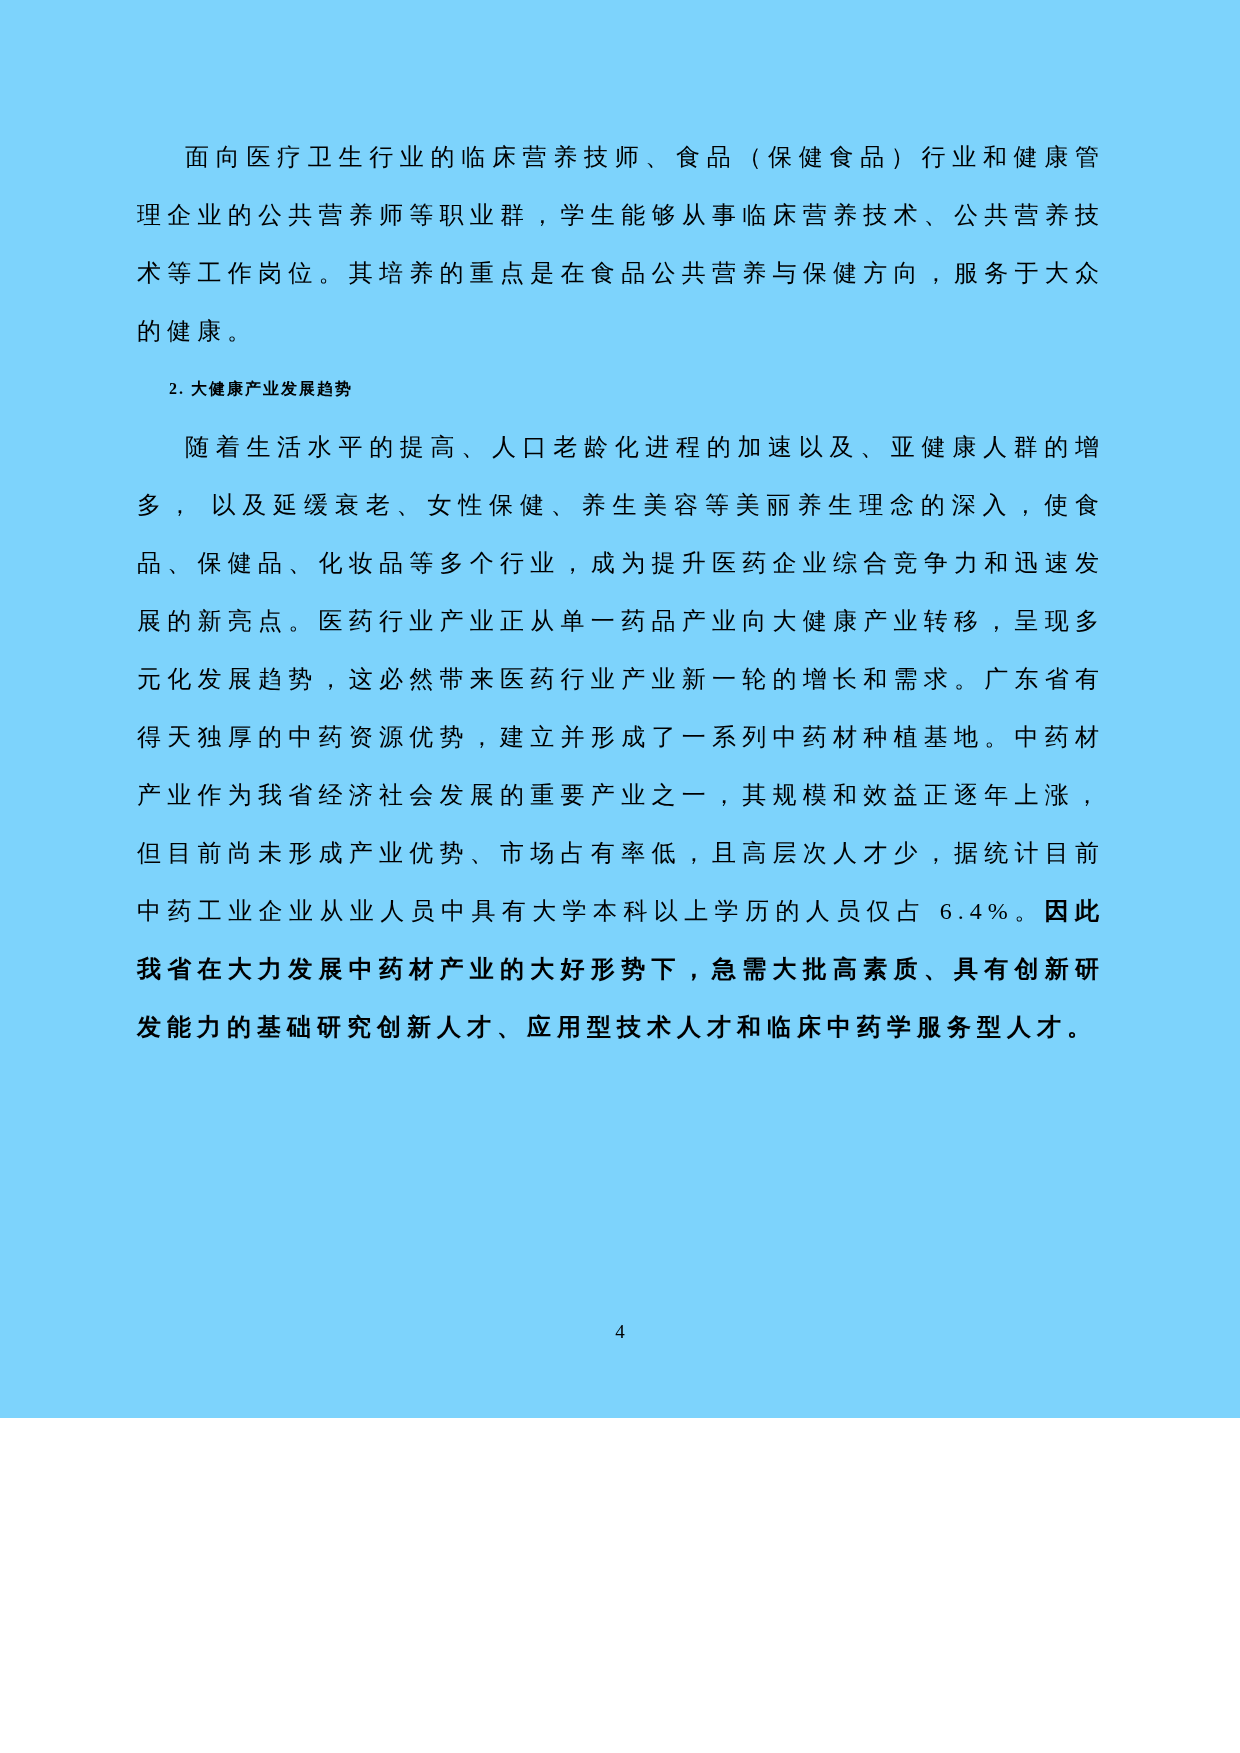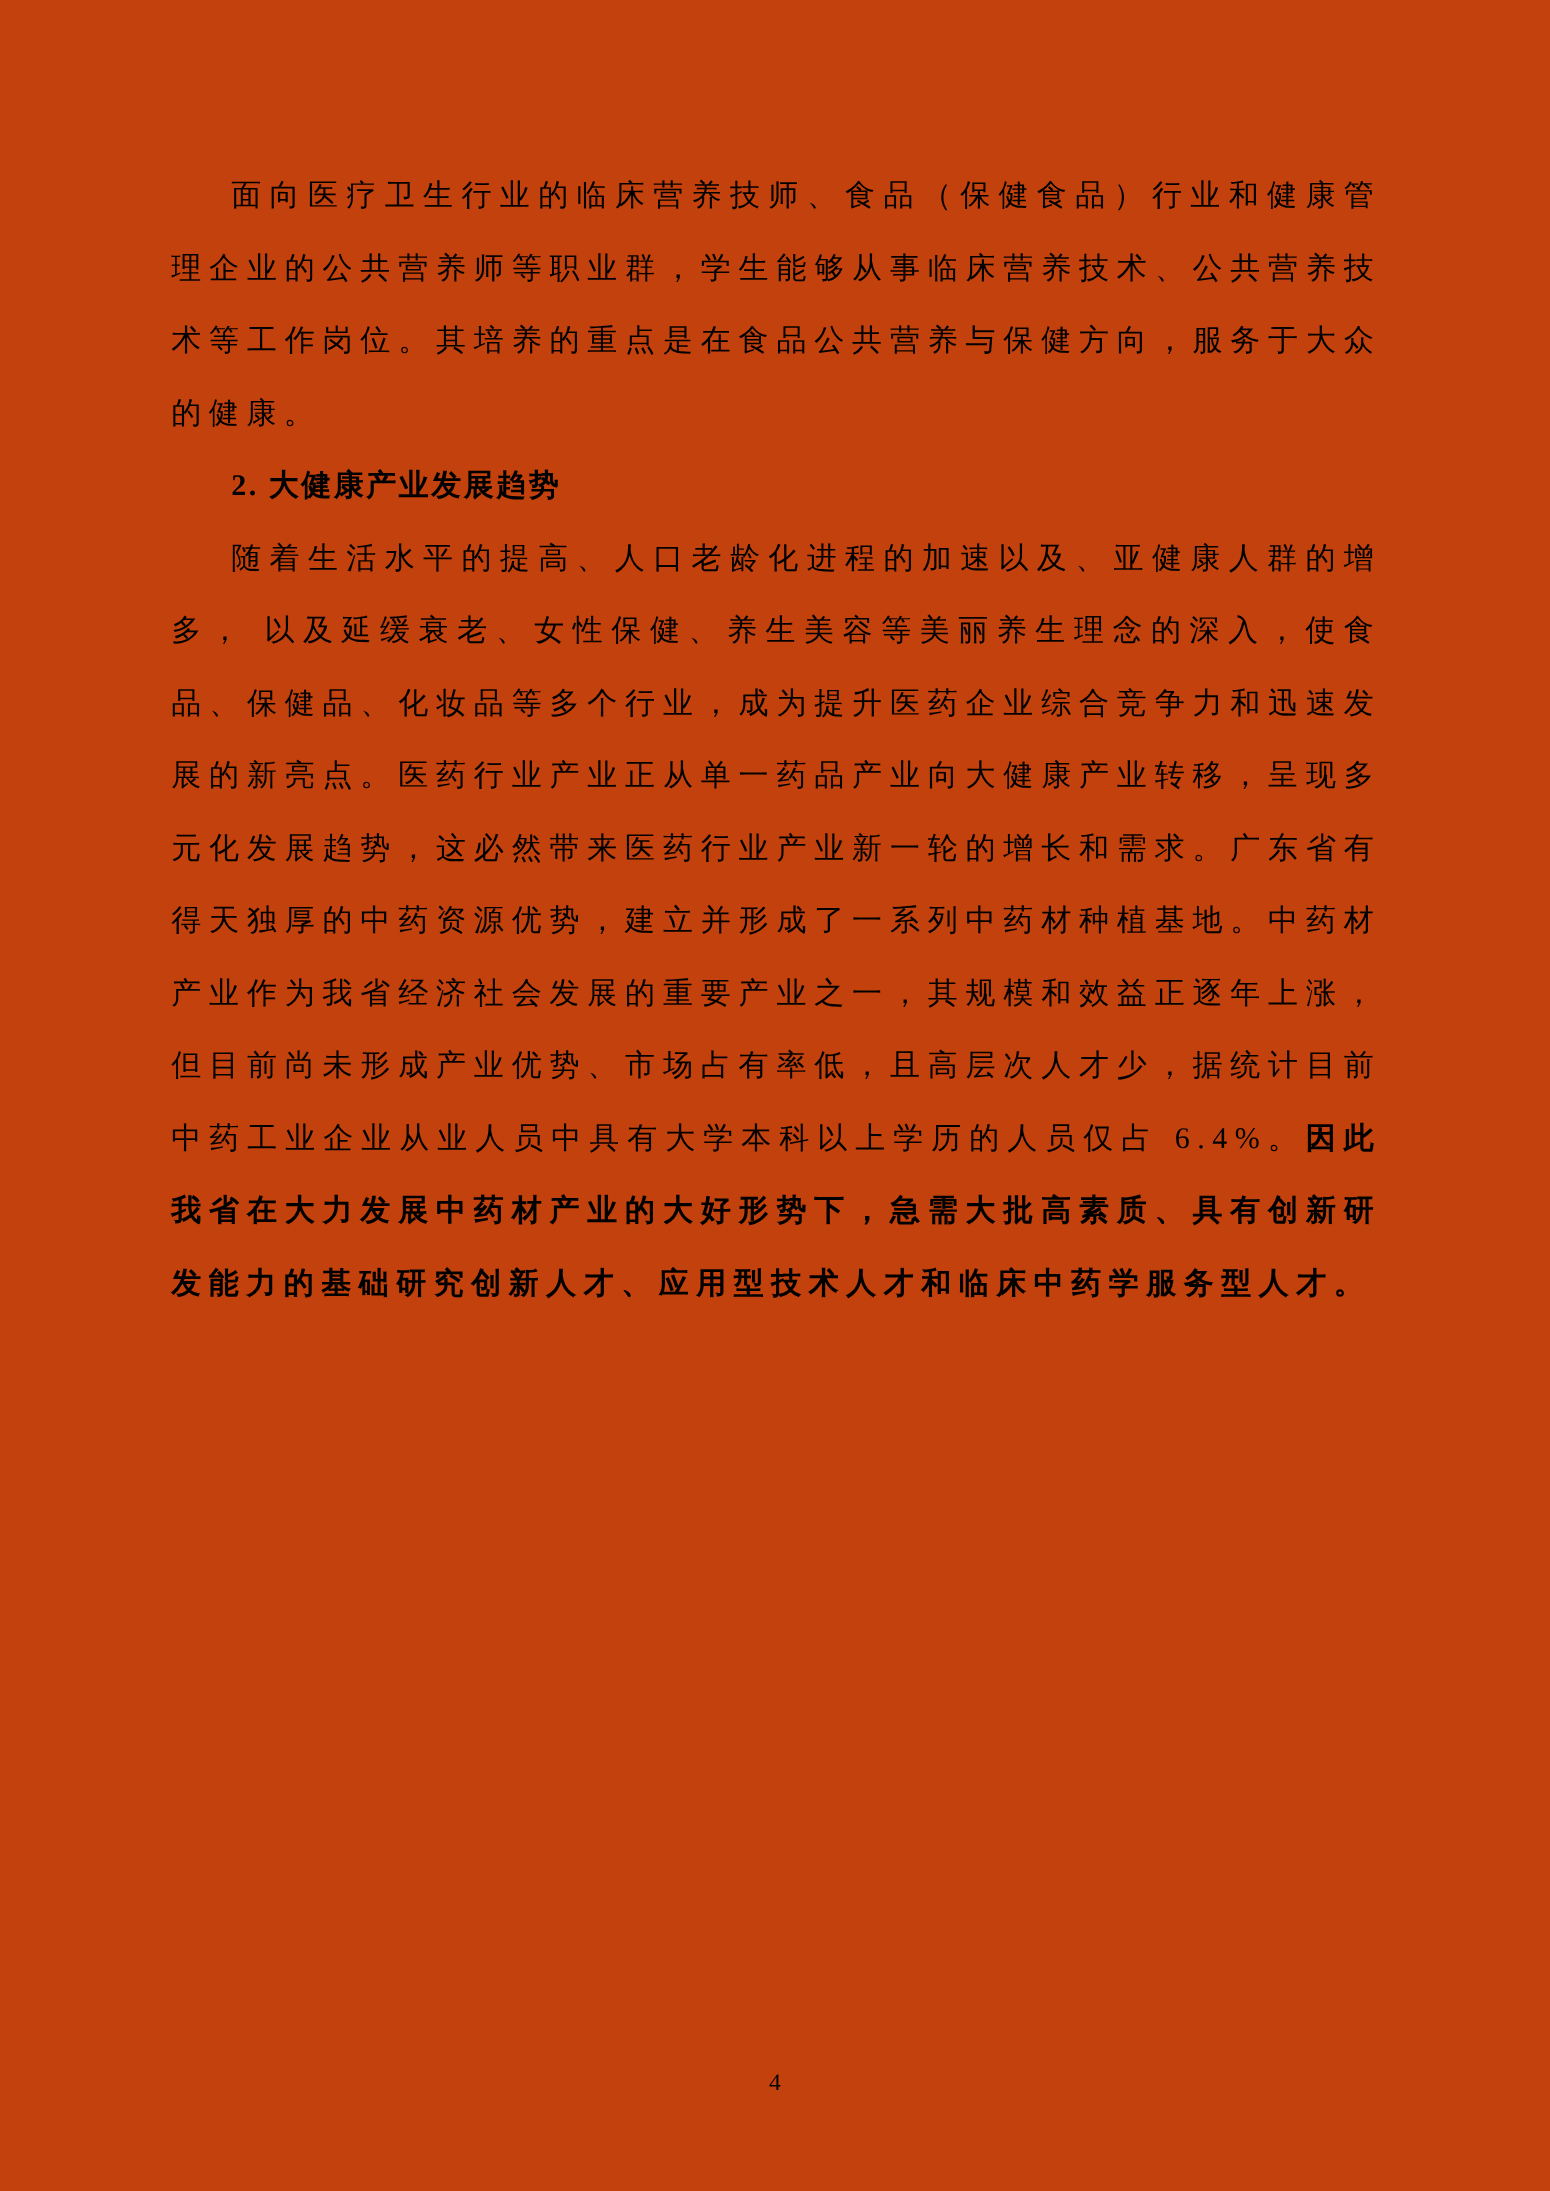"面向医疗卫生行业的临床营养技师、食品（保健食品）行业和健康管理企业的公共营养师等" .page { background: #c2410c -> #7dd3fc; height: 1753px -> 1418px }
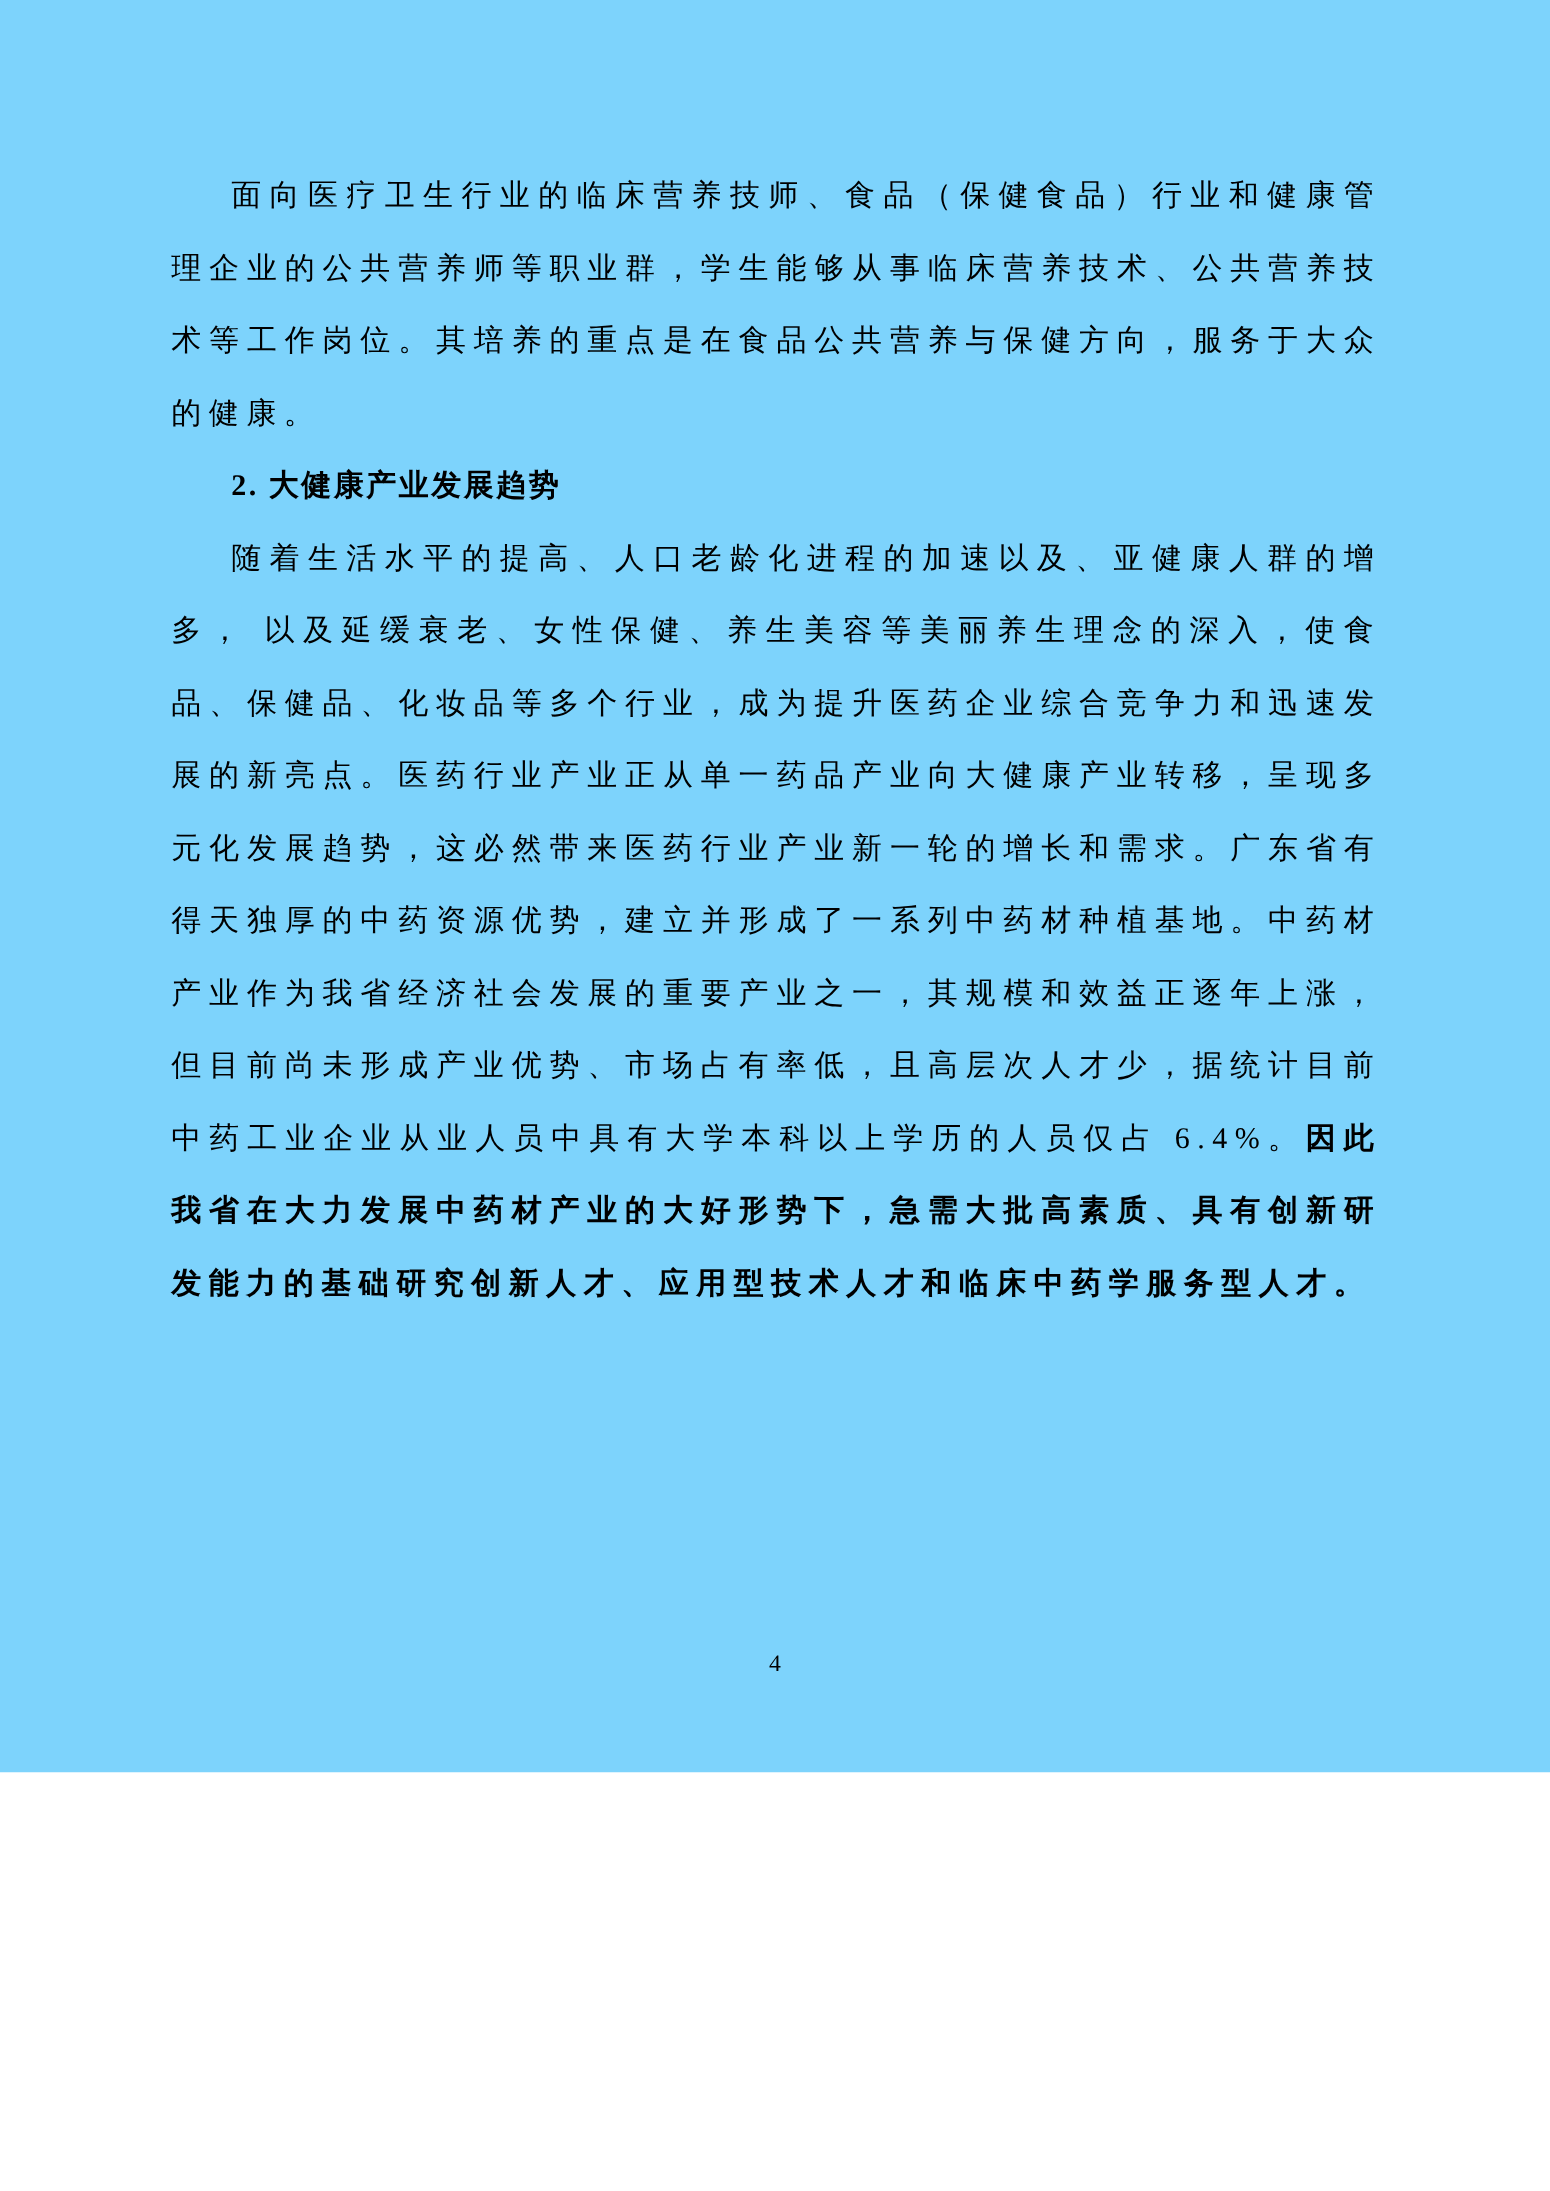"2. 大健康产业发展趋势" .heading { font-size: 24px -> 16px }
